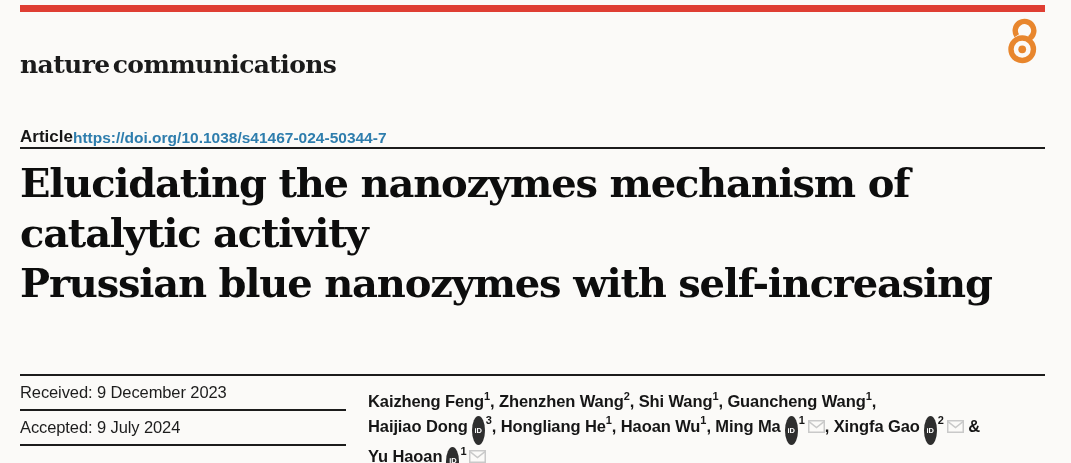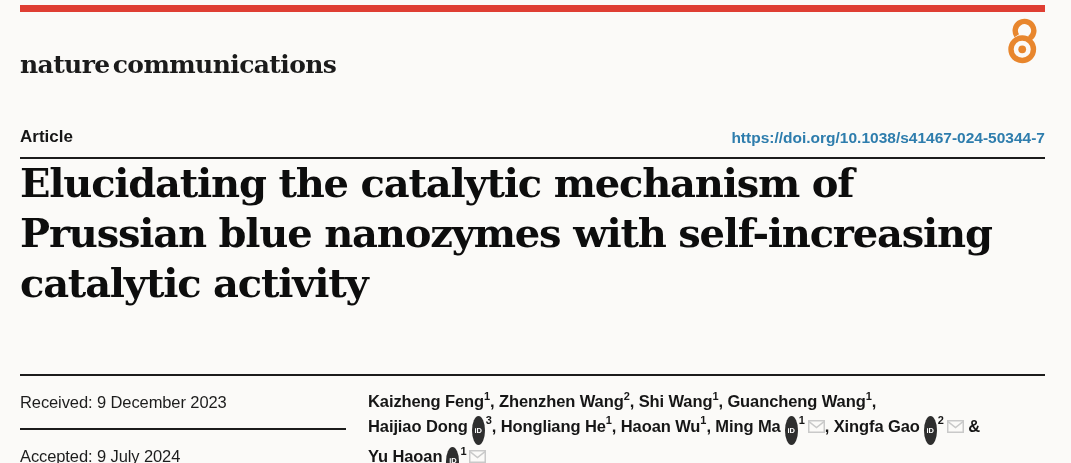"Article" .kicker-row { justify-content: space-between -> none; padding-bottom: 10px -> 0 }
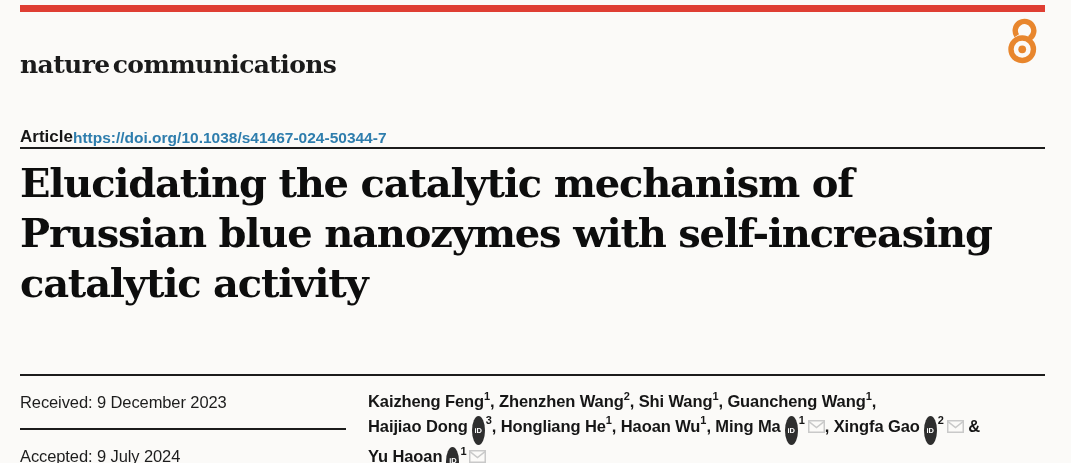"Elucidating the catalytic mechanism of" div { text: catalytic -> nanozymes }
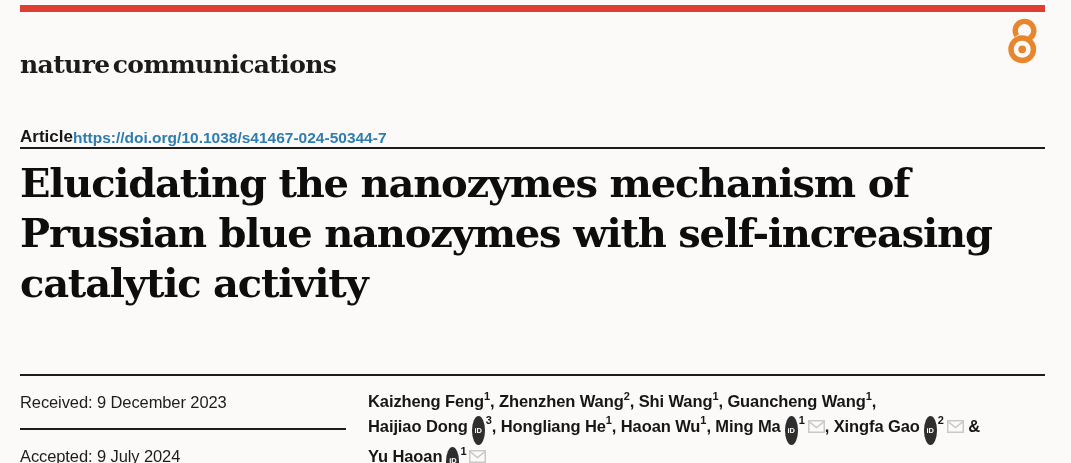"Prussian blue nanozymes with" div { order: before "catalytic activity" -> after "catalytic activity" }
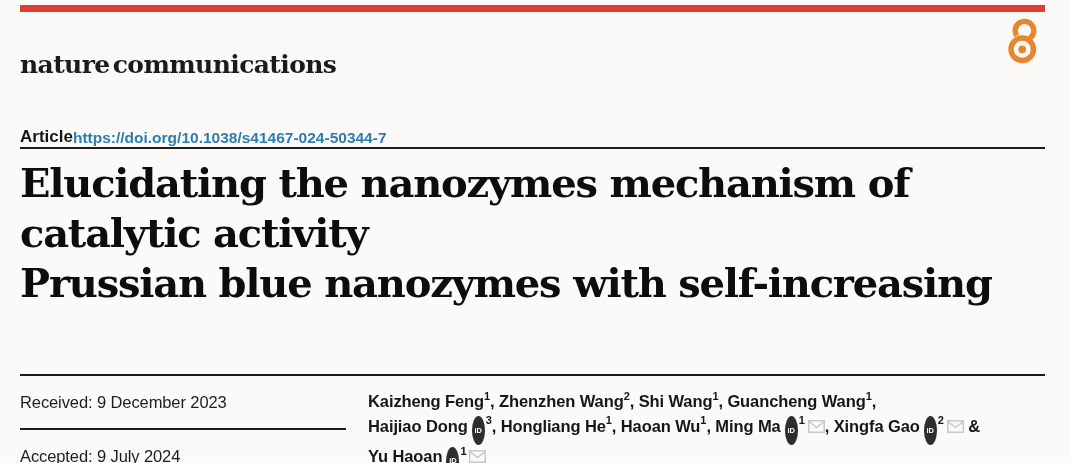"Received: 9 December 2023" .date-row { height: 54px -> 35px }
